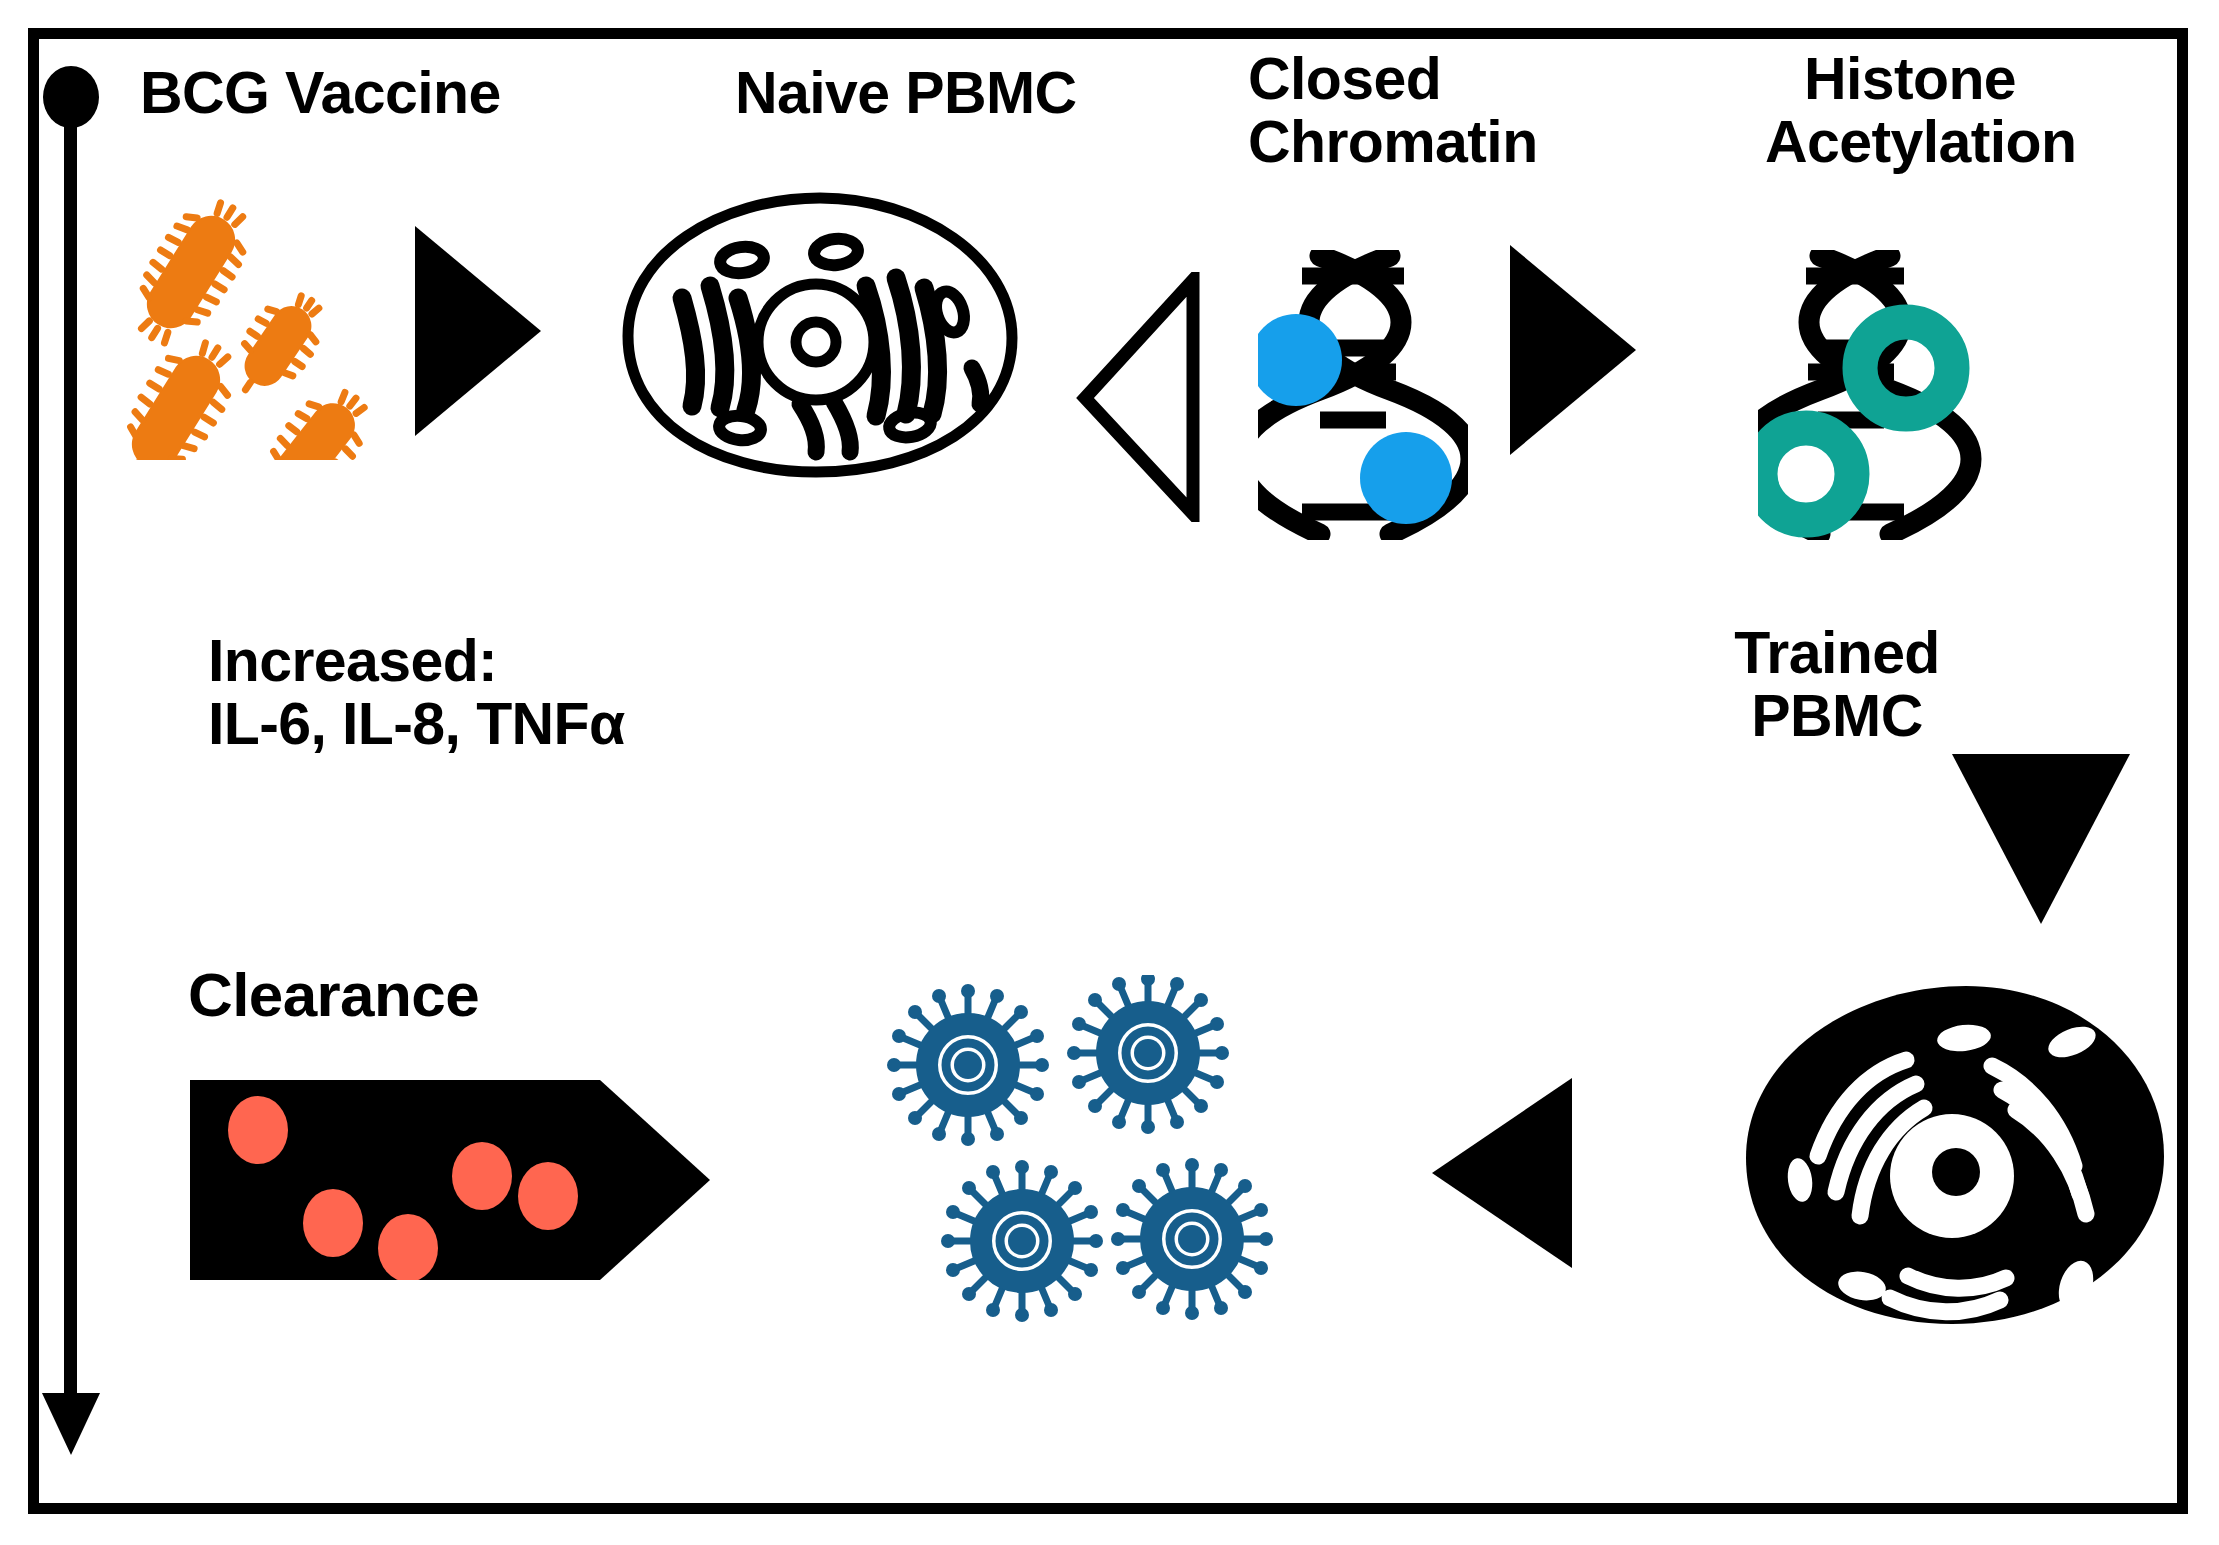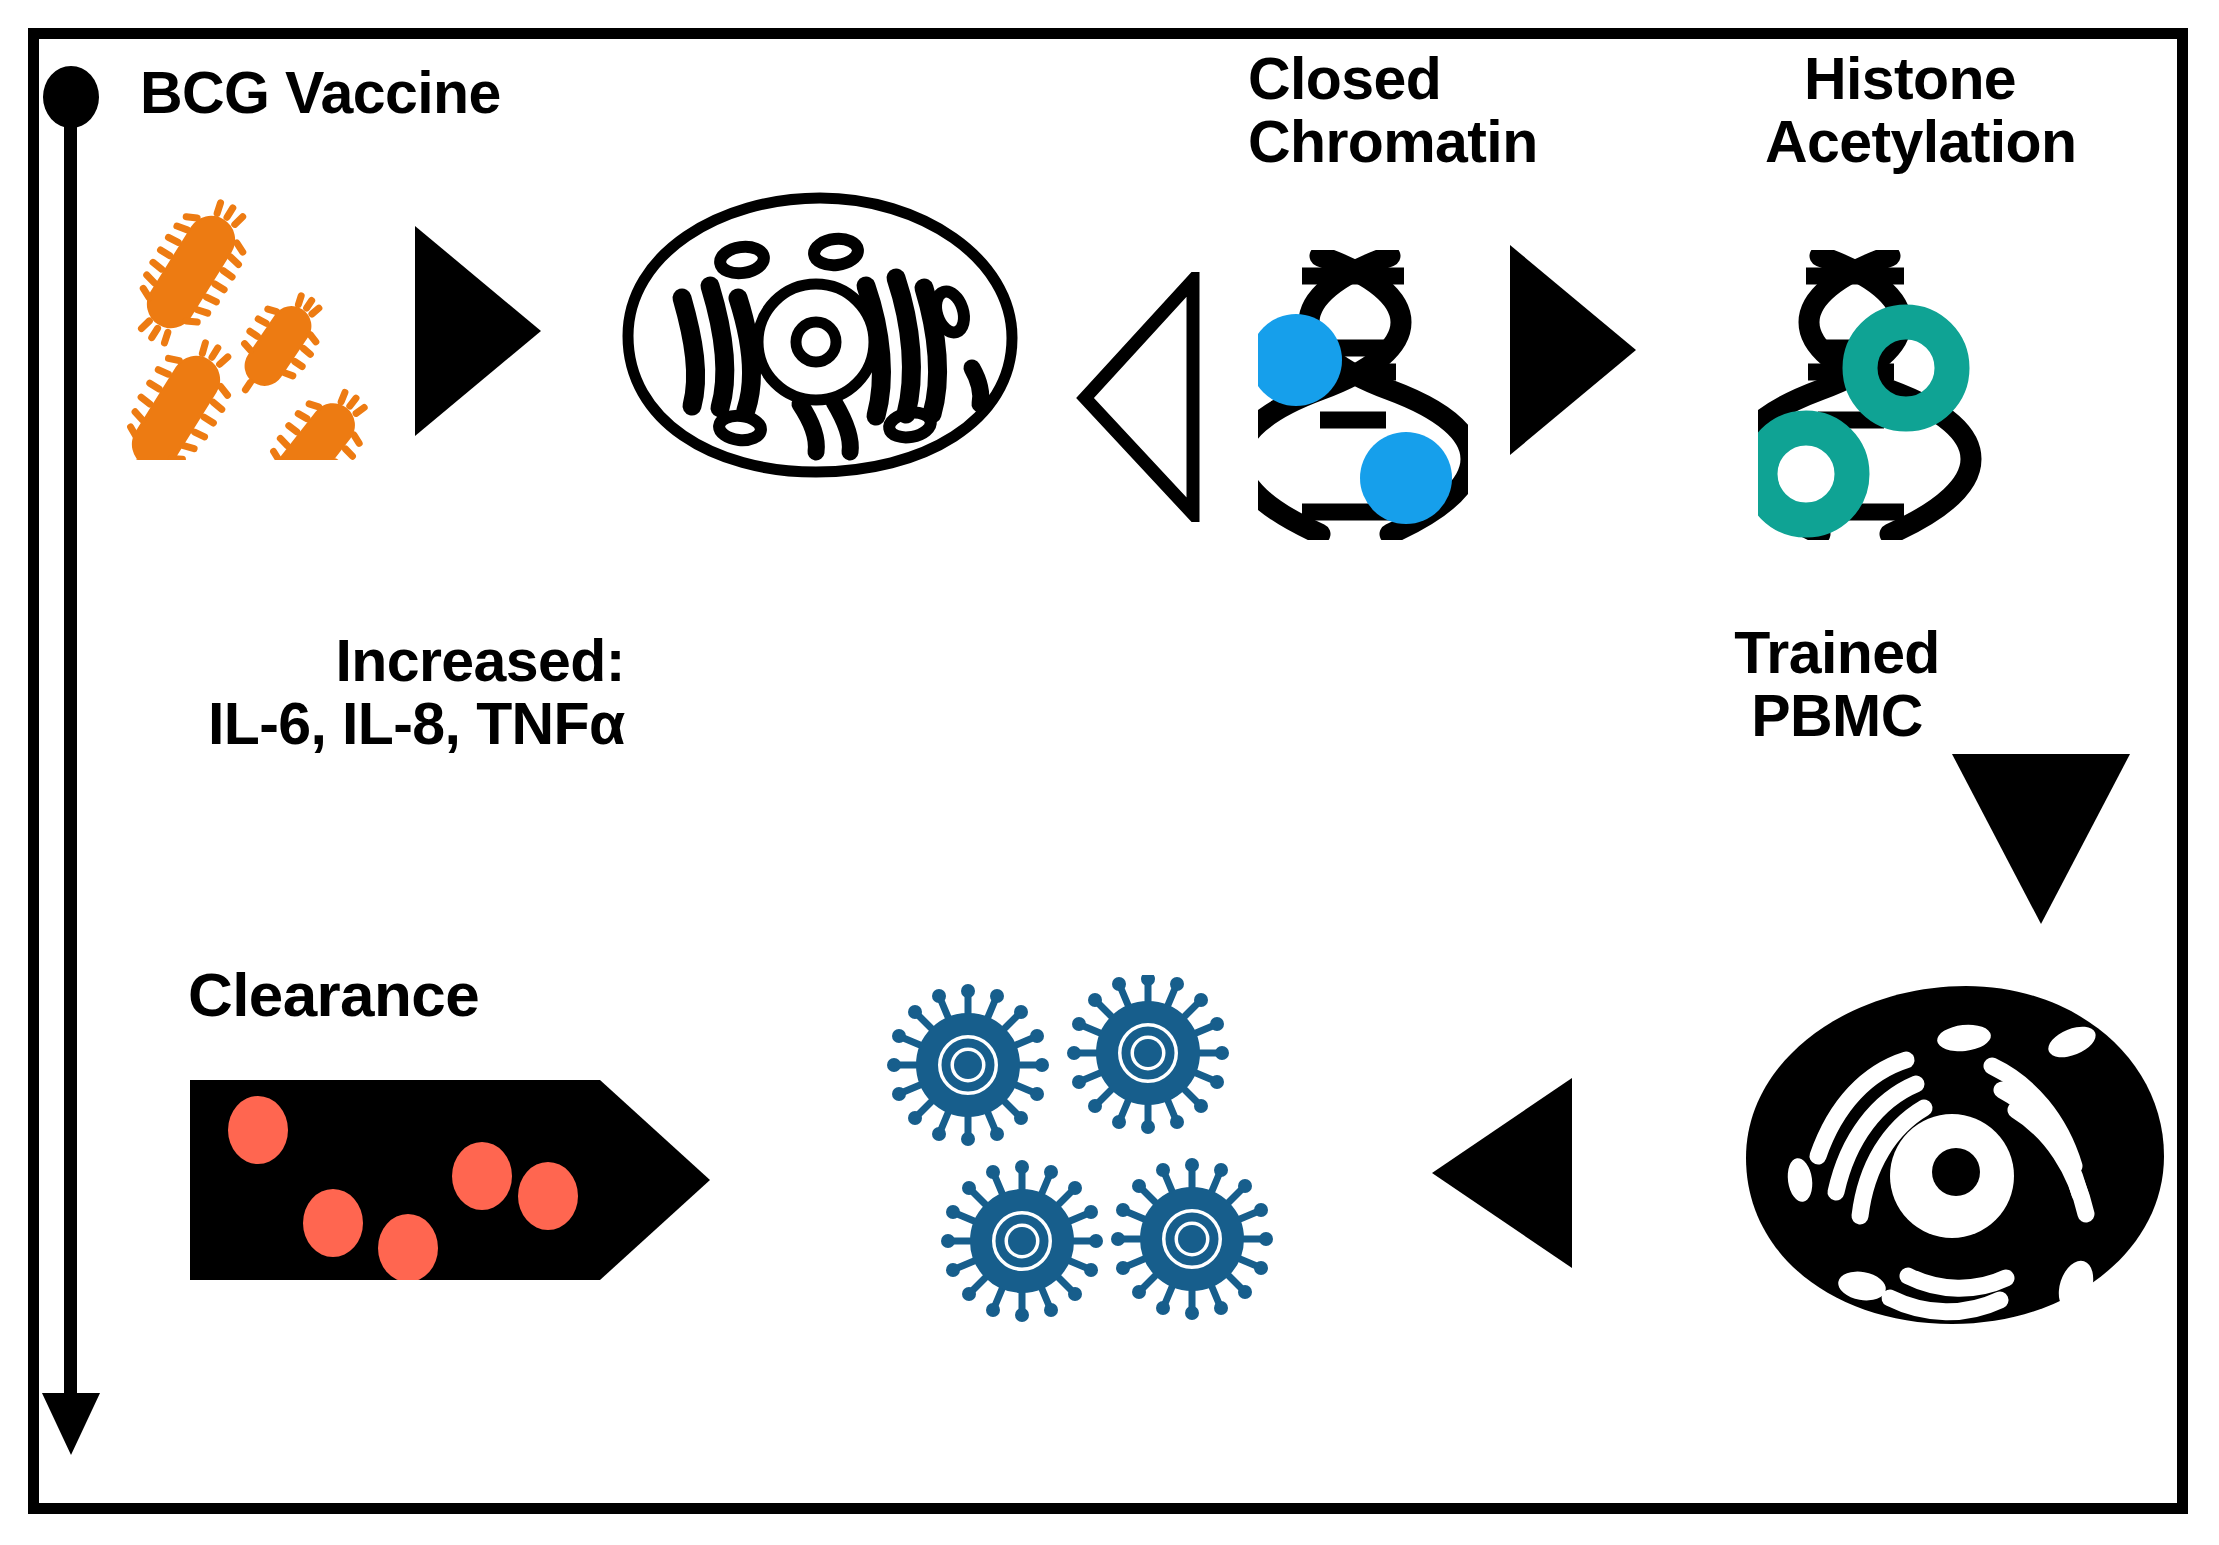"Naive PBMC" div.lbl { html: none -> <div>Naive PBMC</div> }
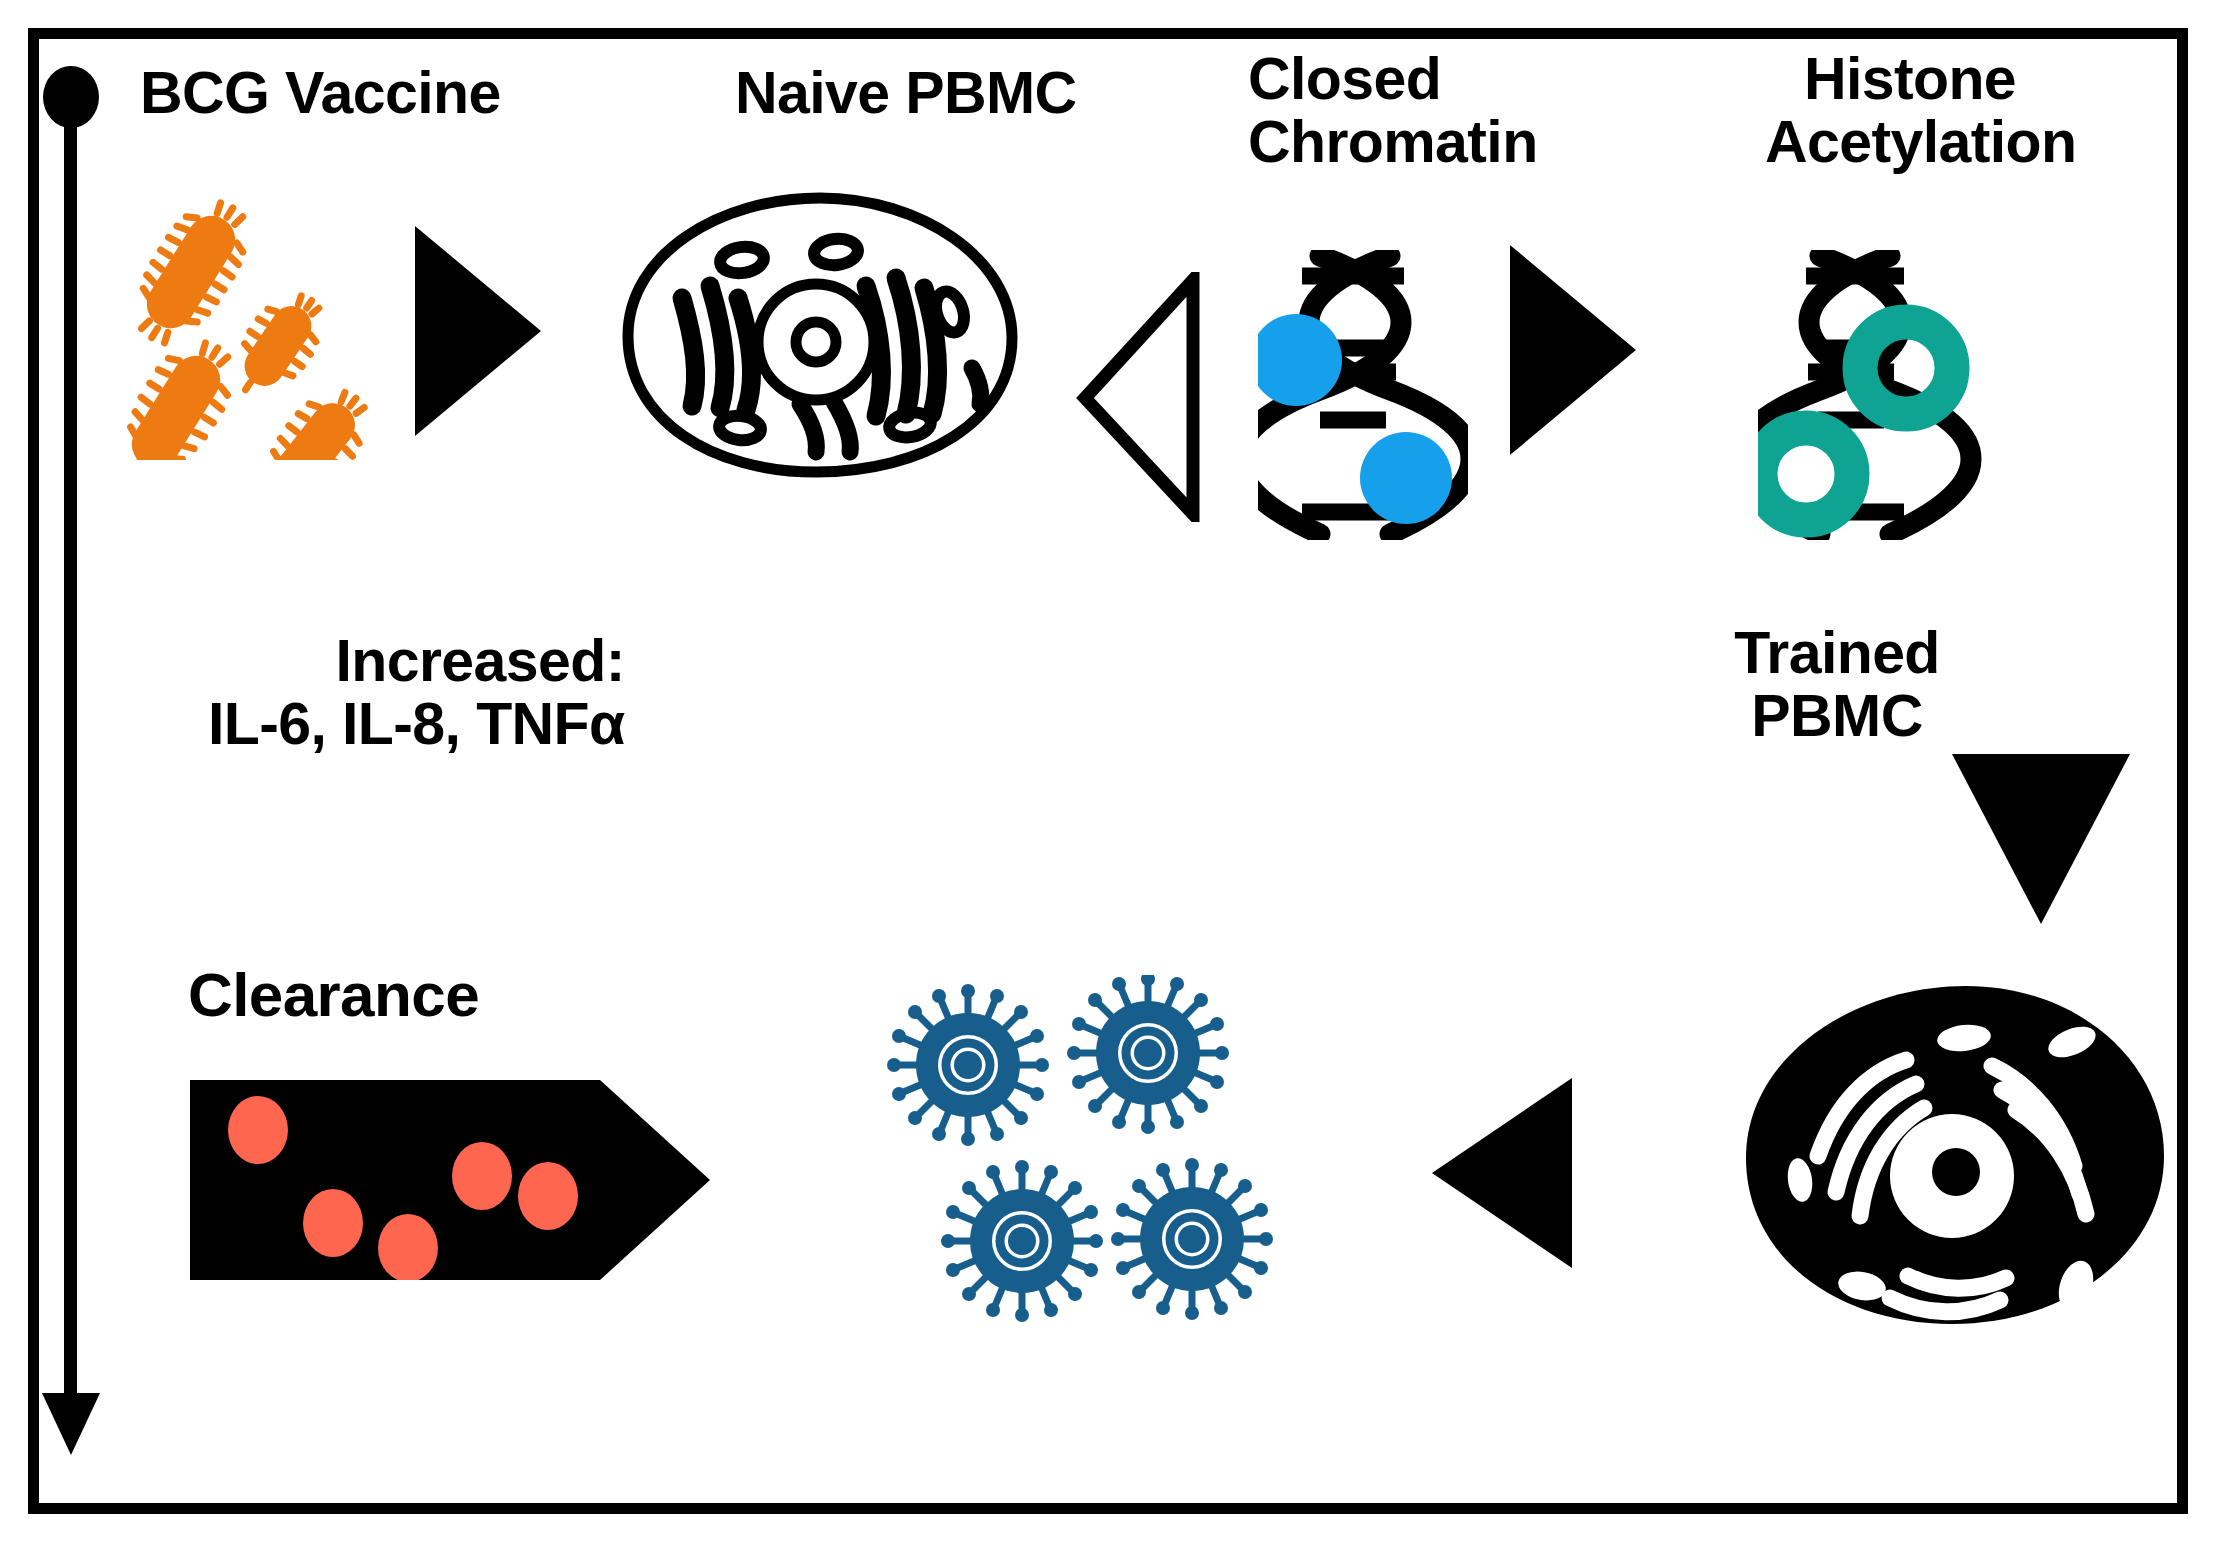"Increased:" #lbl-increased { text-align: right -> none }
